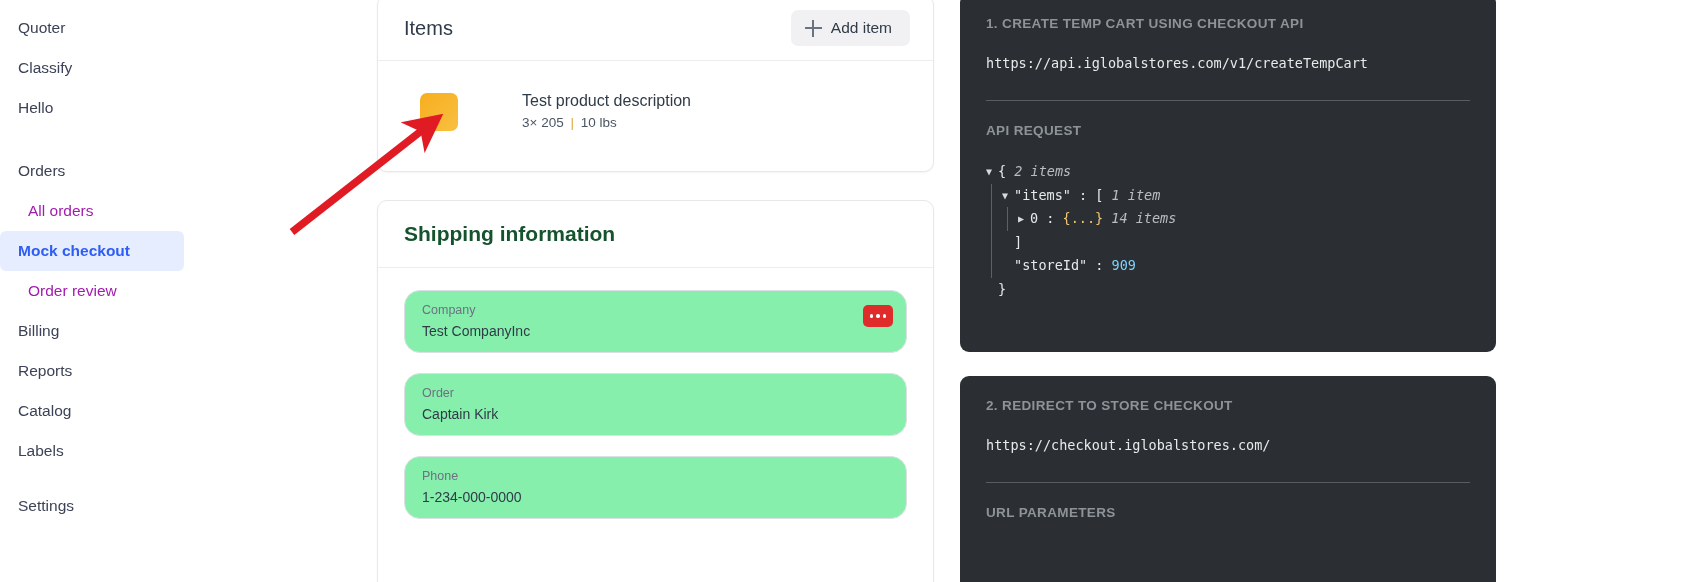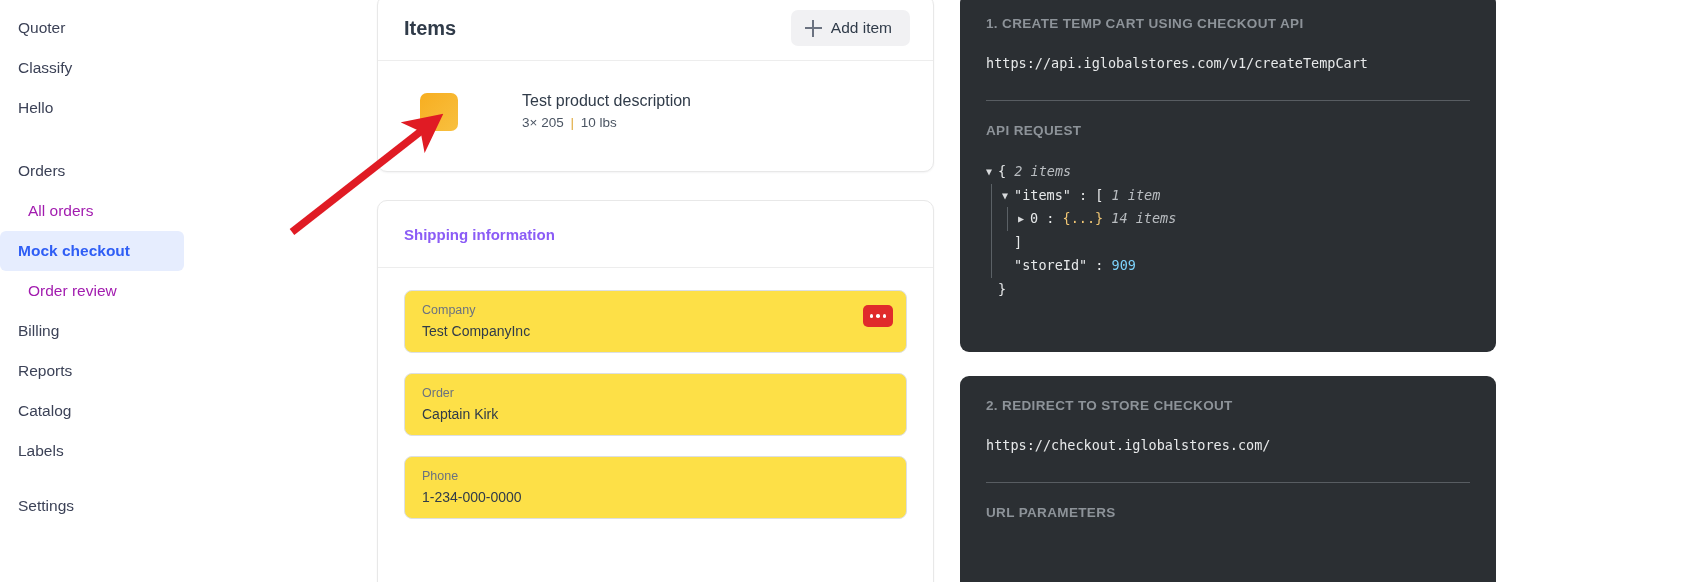"Items" .card-title { font-weight: 700 -> 400 }
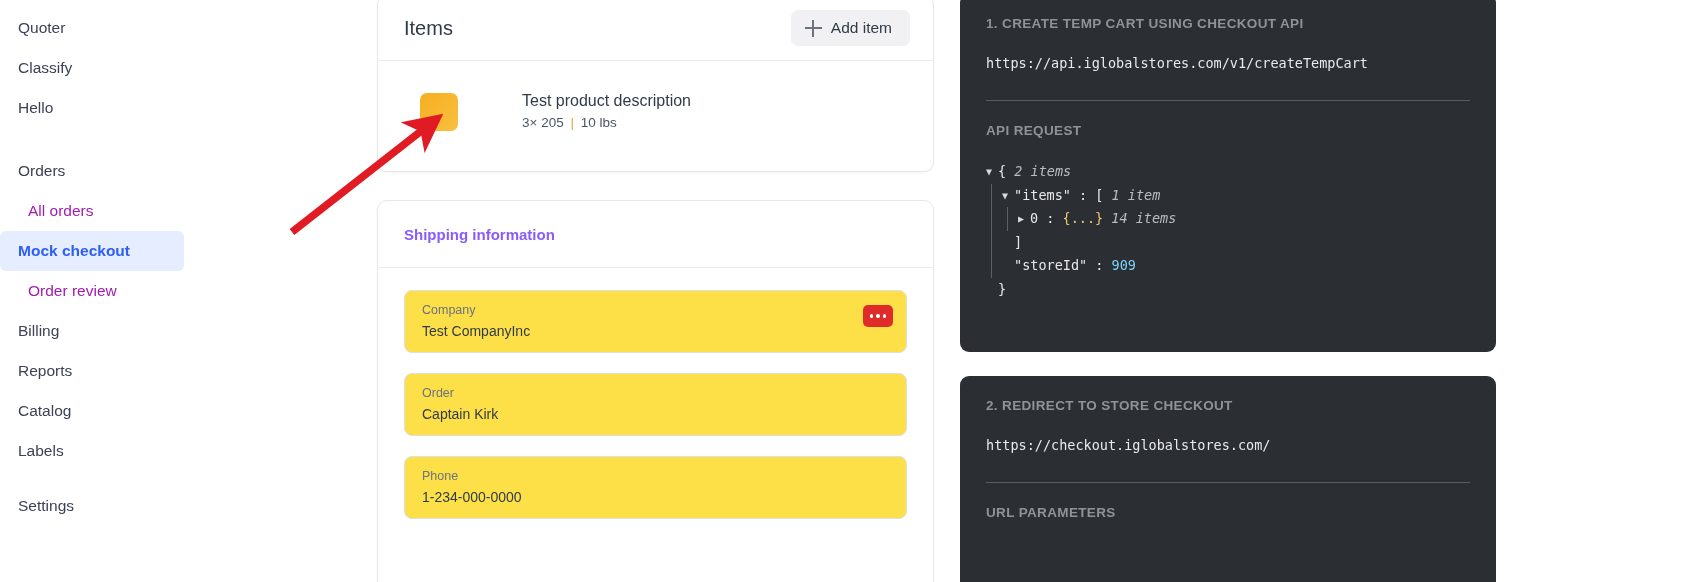"Shipping information" .ship-title { color: #8b5cf6 -> #14532d; font-size: 15px -> 21px }
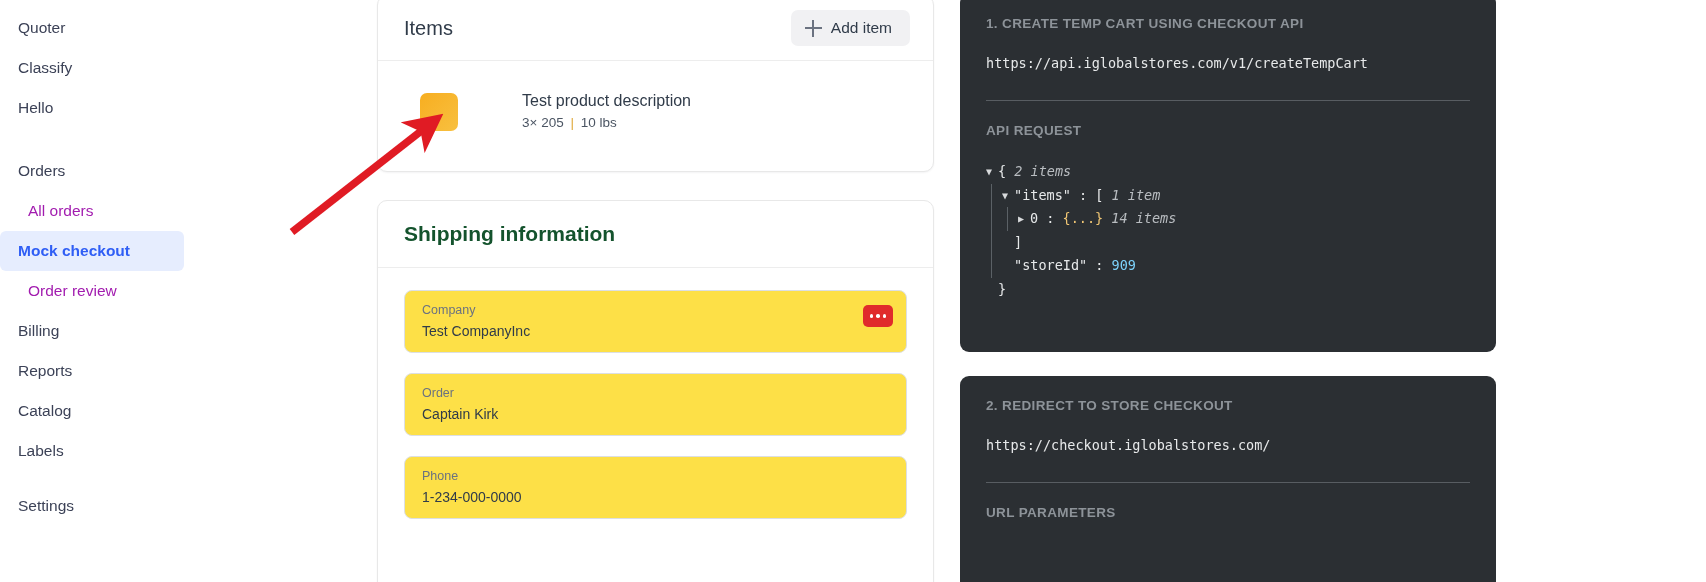"Company" .field { background: #fde047 -> #86efac; border-radius: 8px -> 16px }
